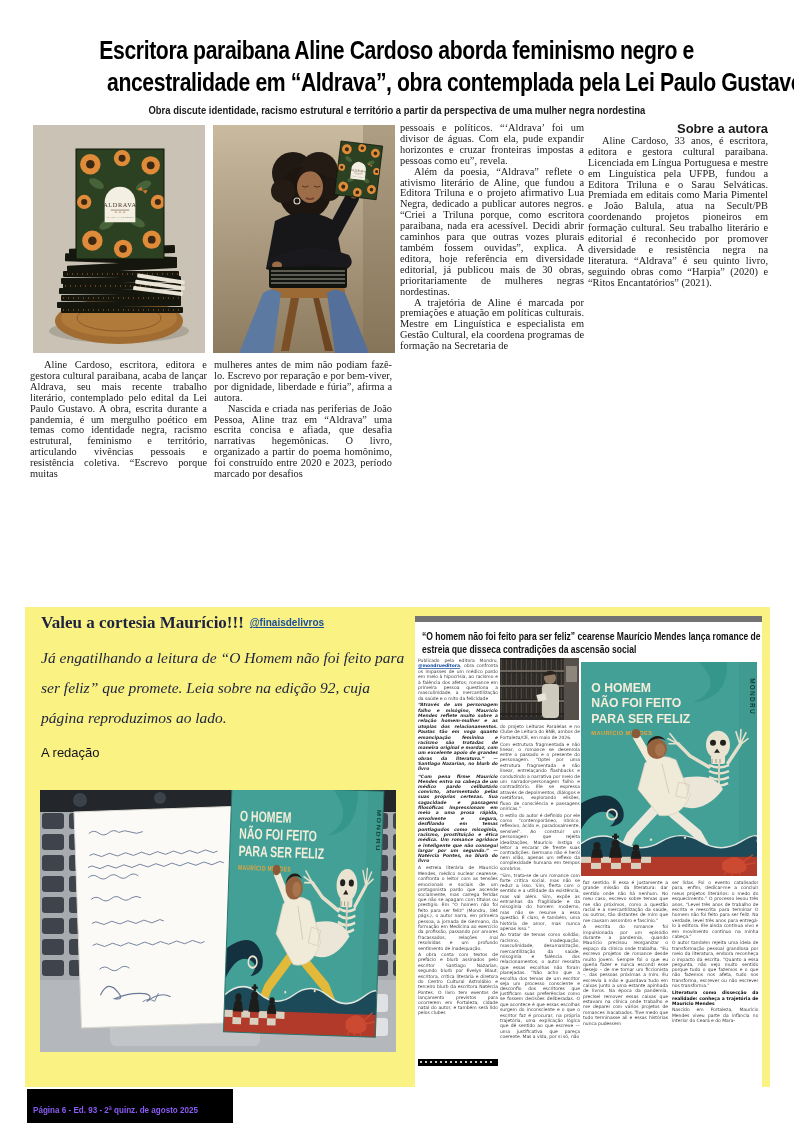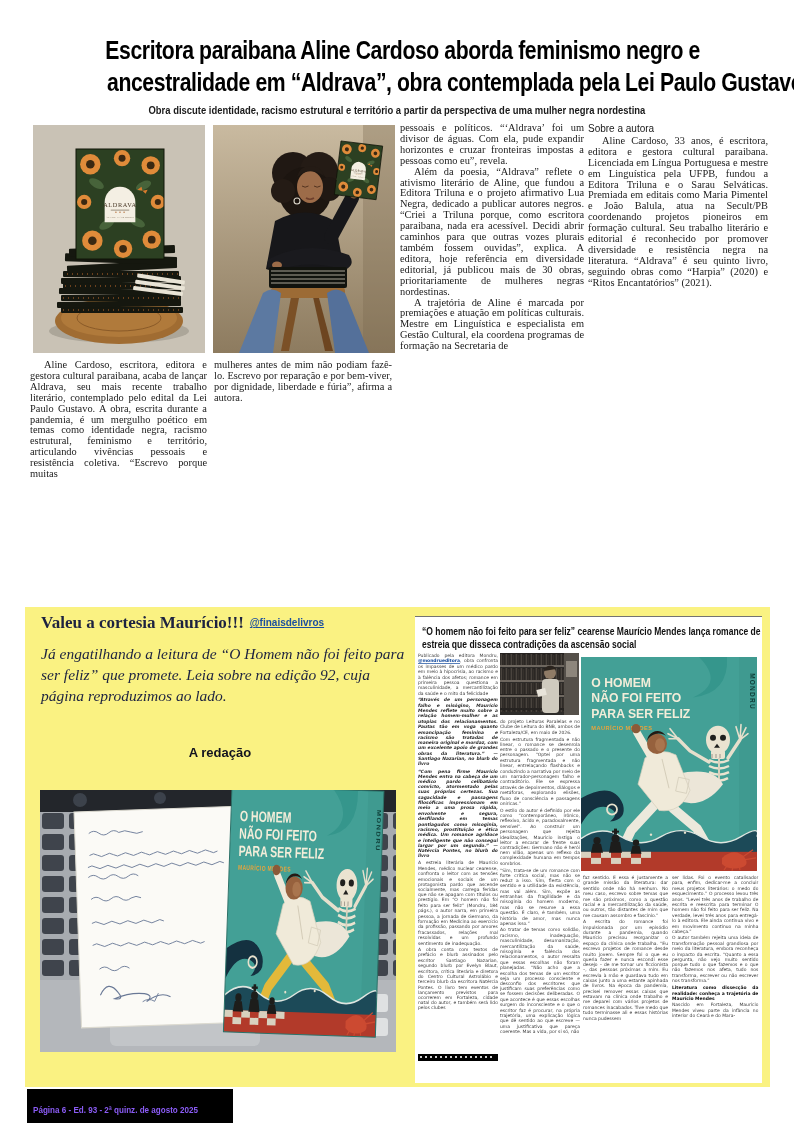"Escritora paraibana Aline Cardoso aborda" .headline { text-align: right -> center }
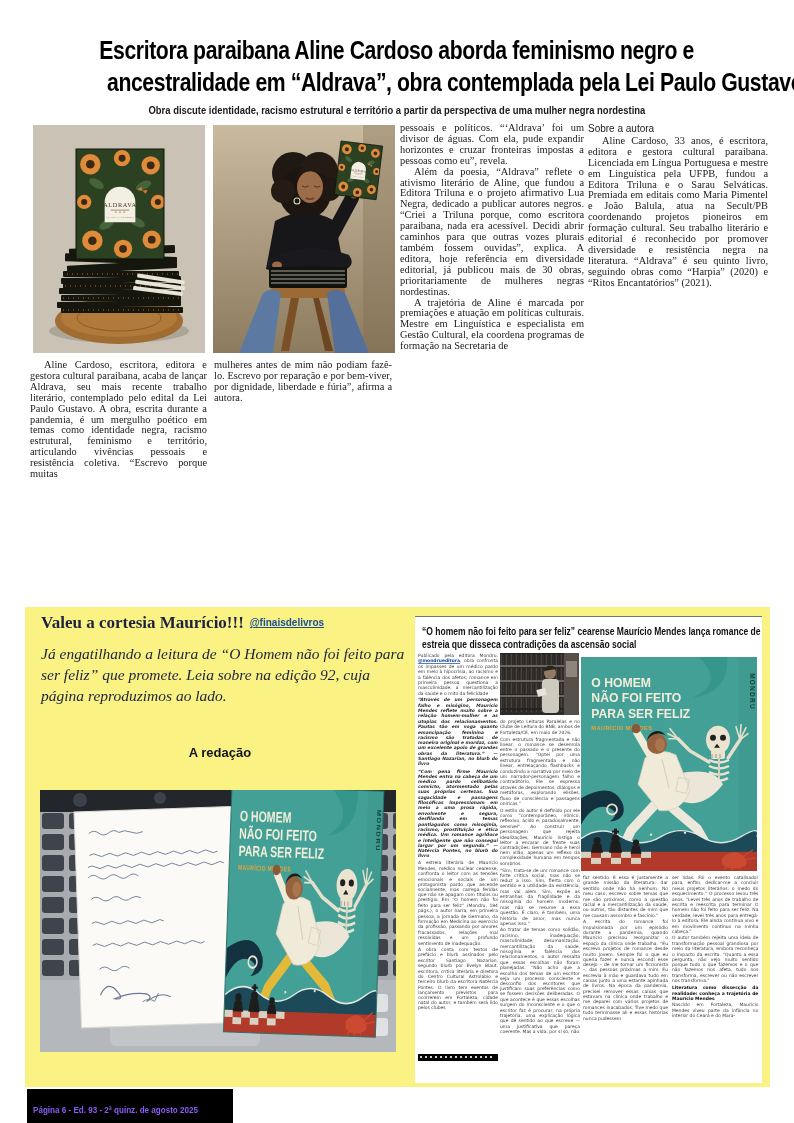"Sobre a autora" .colhead { font-size: 10px -> 13px; font-weight: normal -> bold; text-align: left -> right }
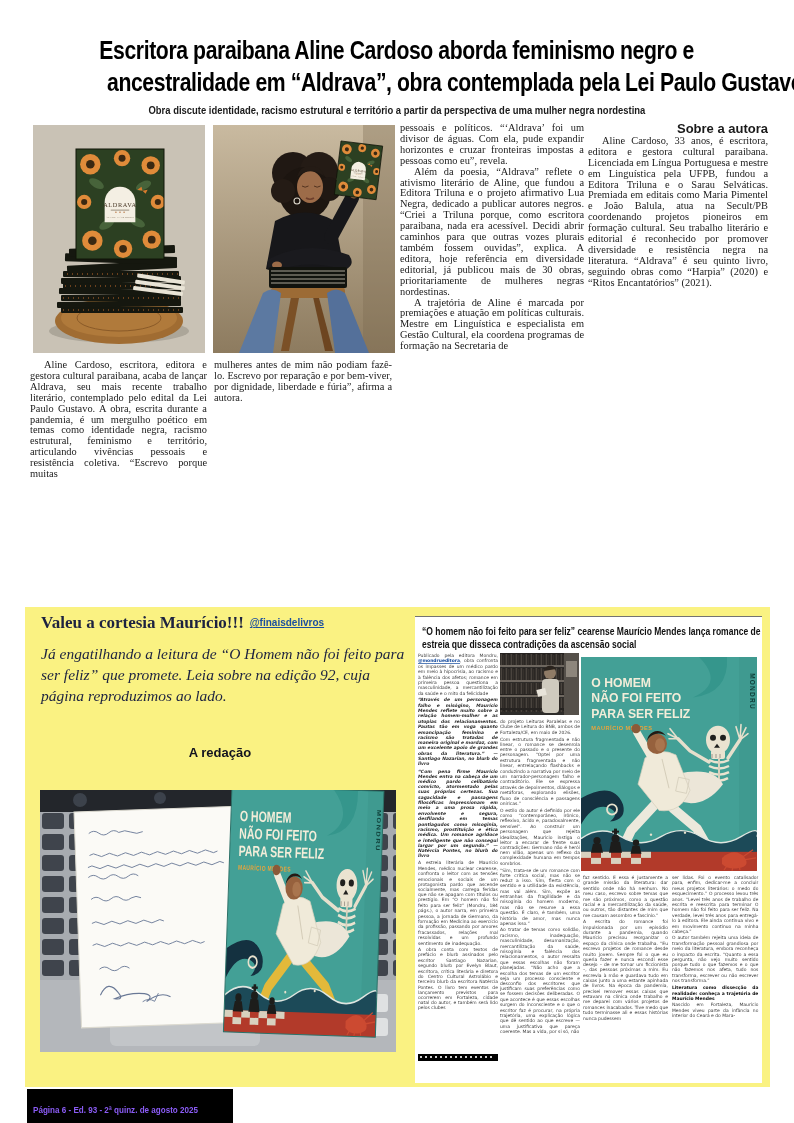"Nascida e criada nas periferias" p.ind { html: none -> <p>Nascida e criada nas periferias de João Pessoa, Aline traz em “Aldrava” uma escrita concisa e afiada, que desafia narrativas hegemônicas. O livro, organizado a partir do poema homônimo, foi construído entre 2020 e 2023, período marcado por desafios</p> }
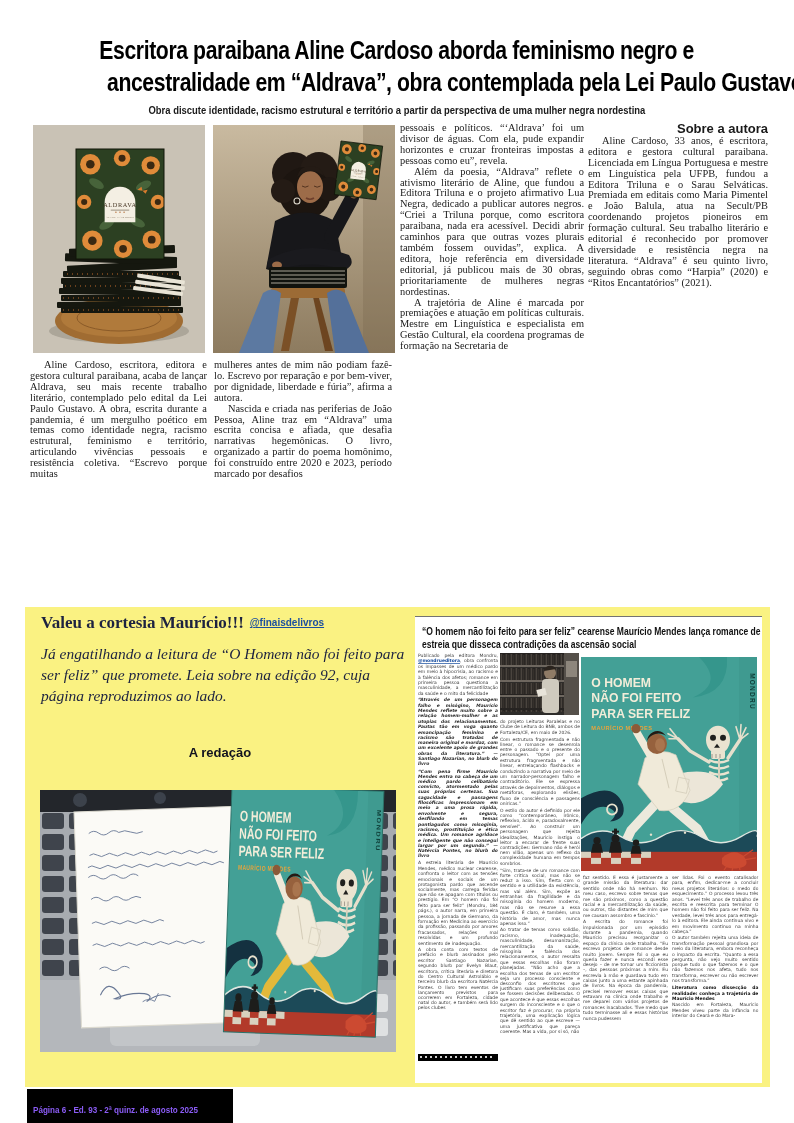"“O homem não foi feito" .clipping { border-top: 1px solid #737373 -> 6px solid #737373 }
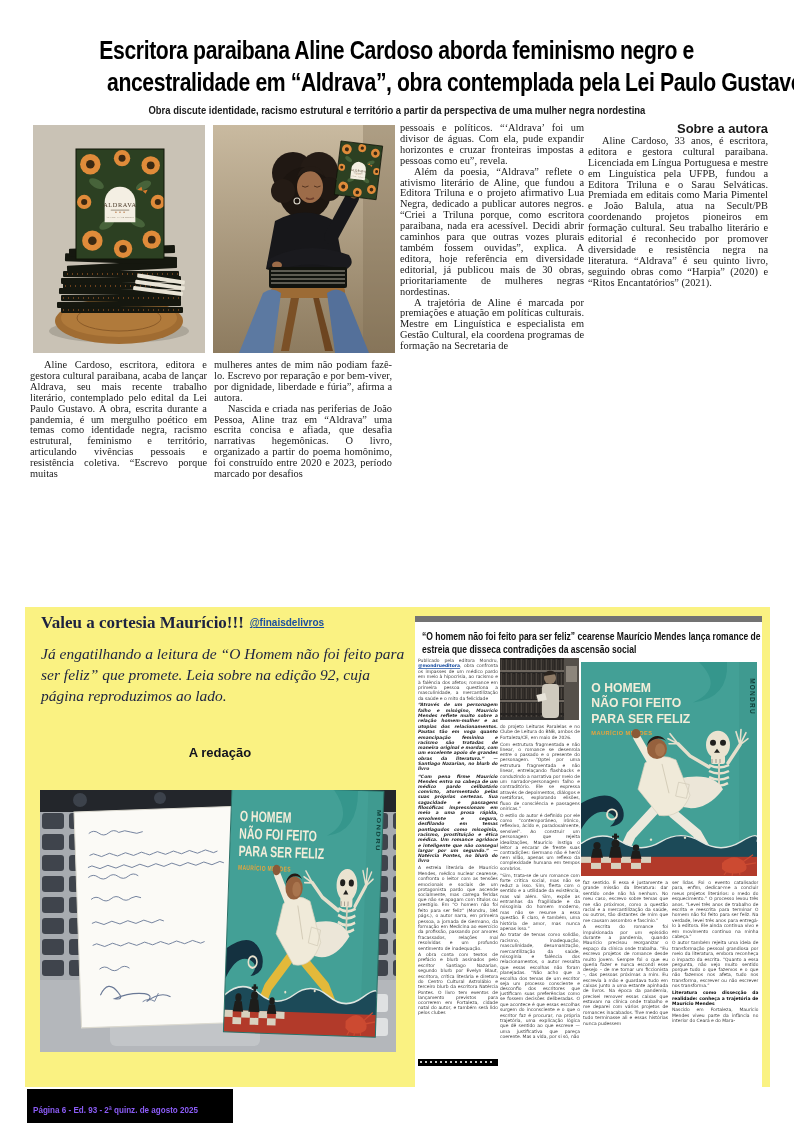"Já engatilhando a leitura de" .notebody { line-height: 21px -> 30px }
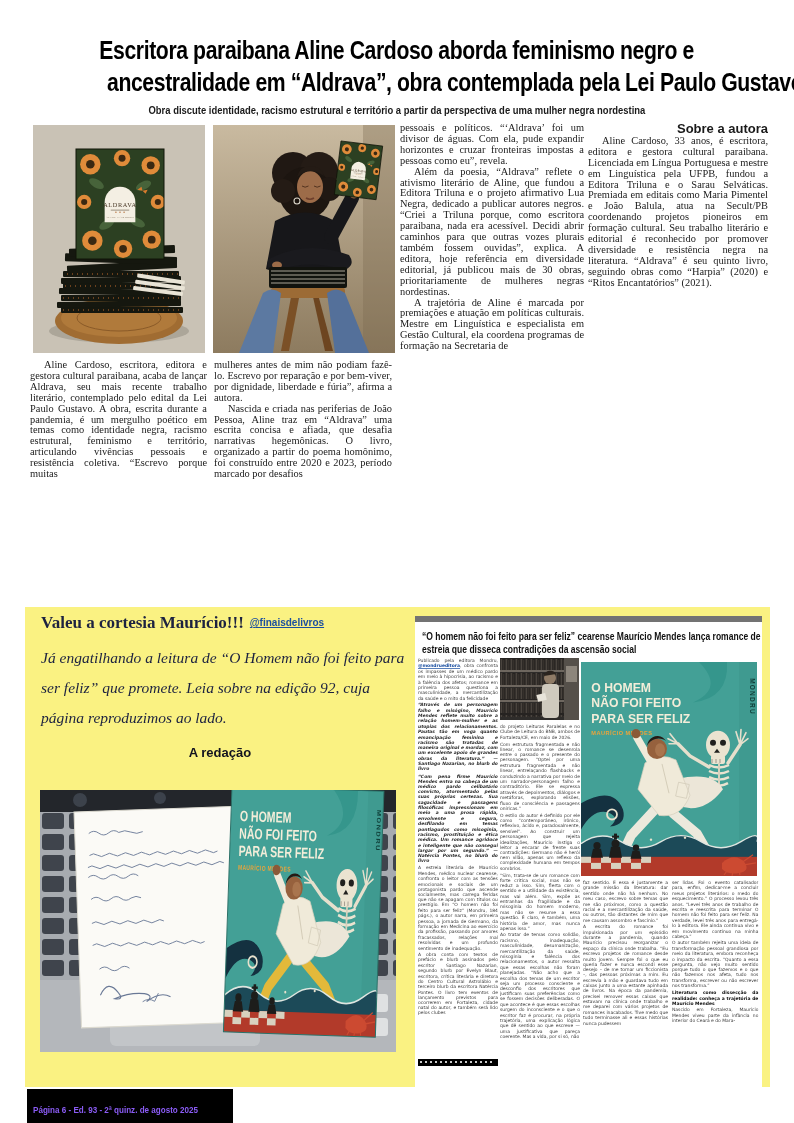"A redação" .signoff { font-weight: bold -> normal; text-align: center -> left }
